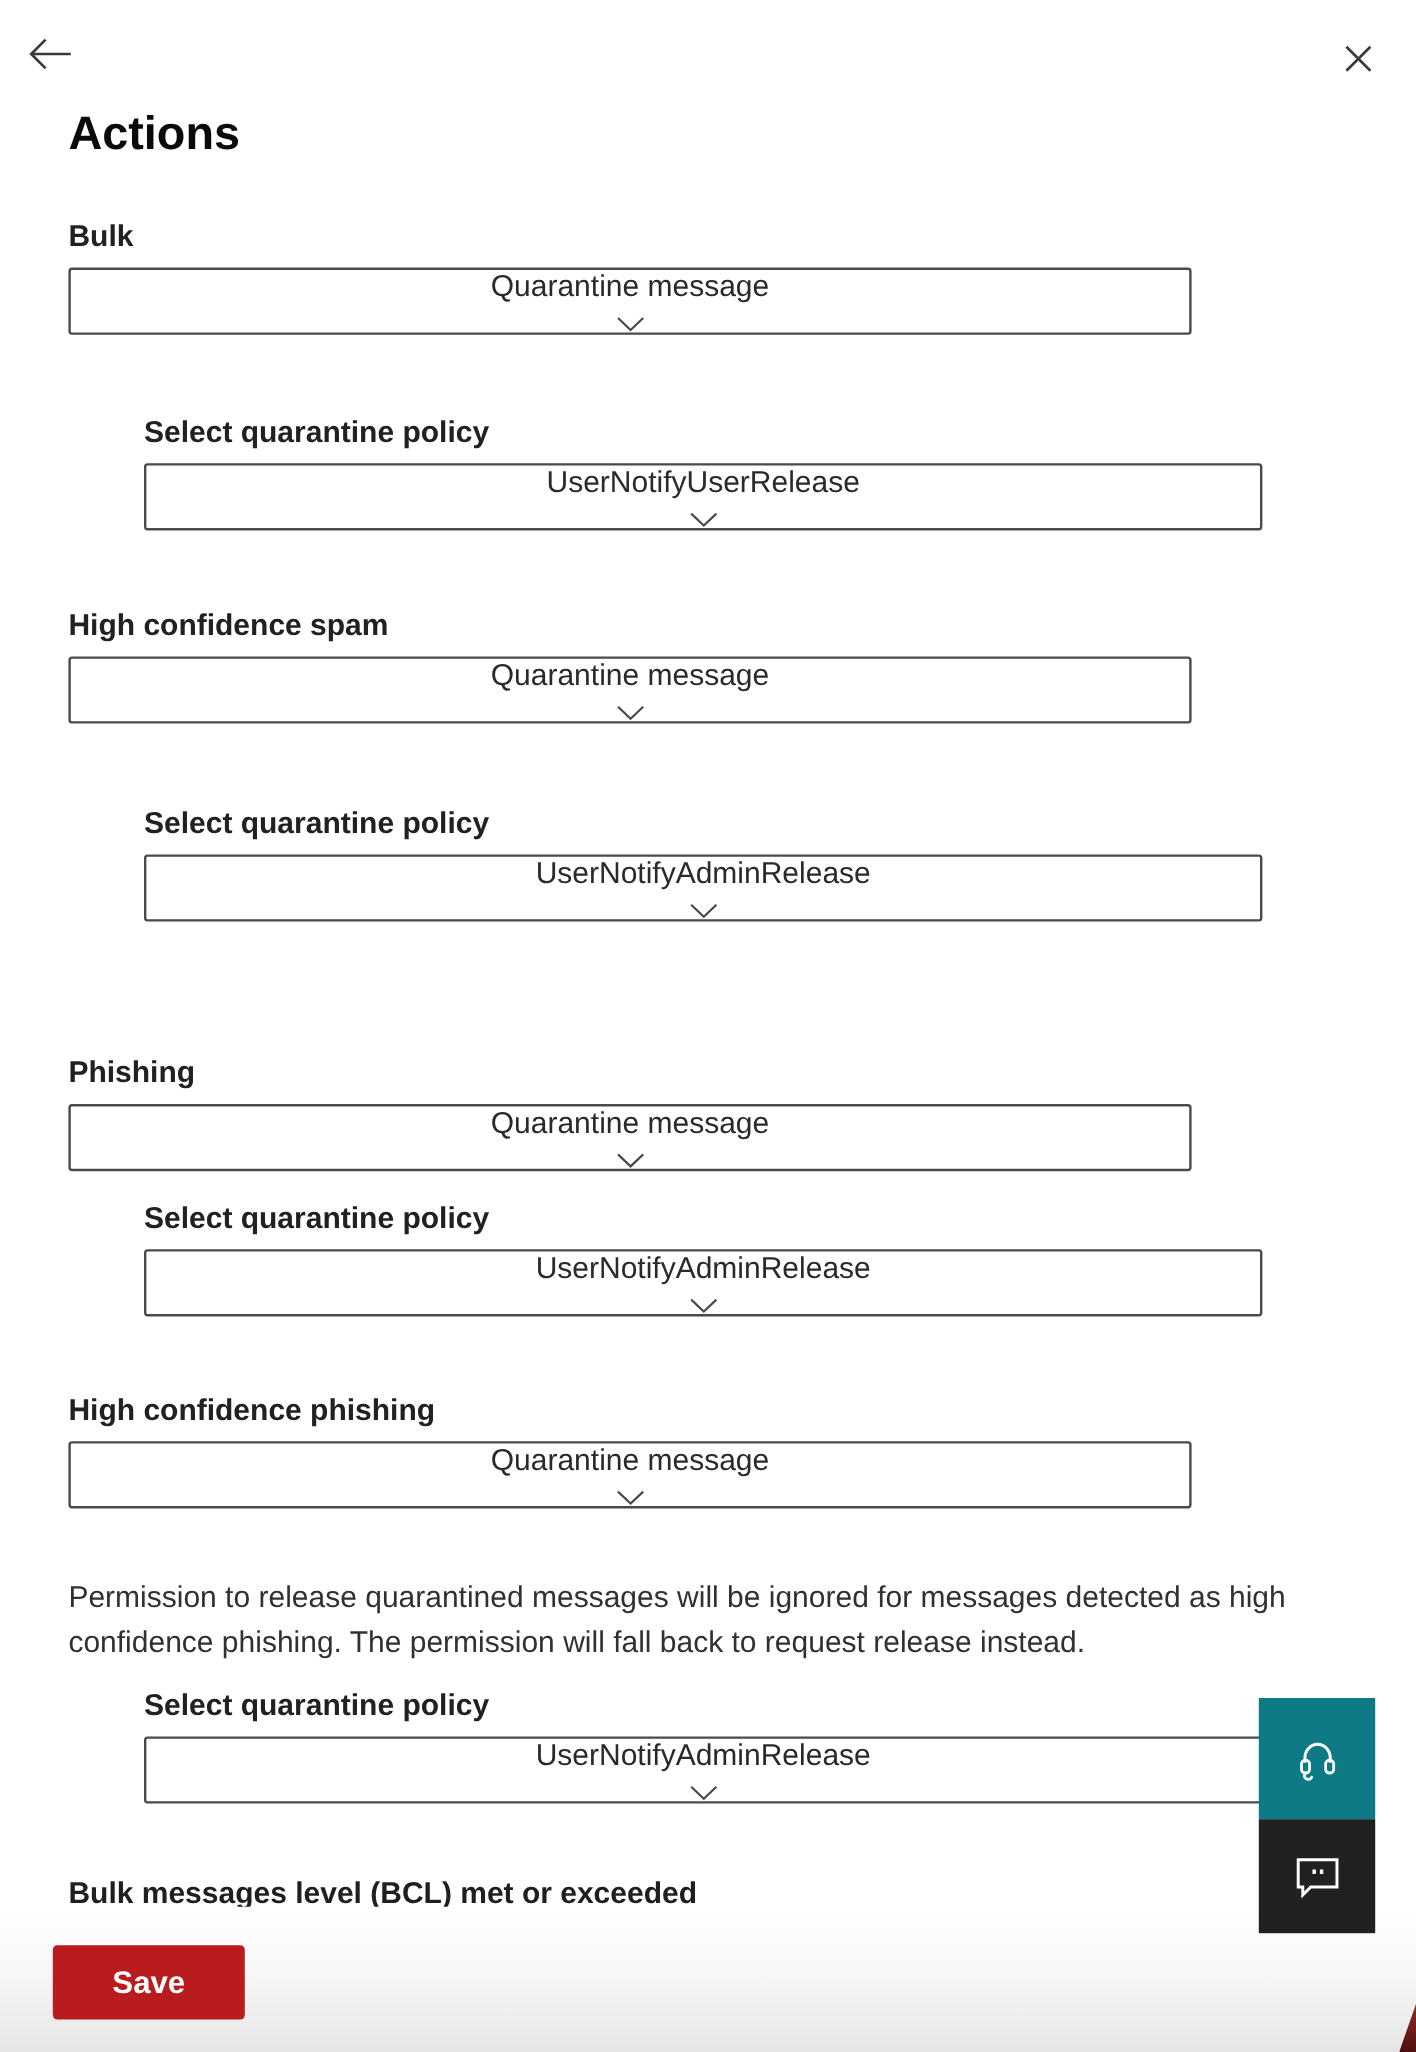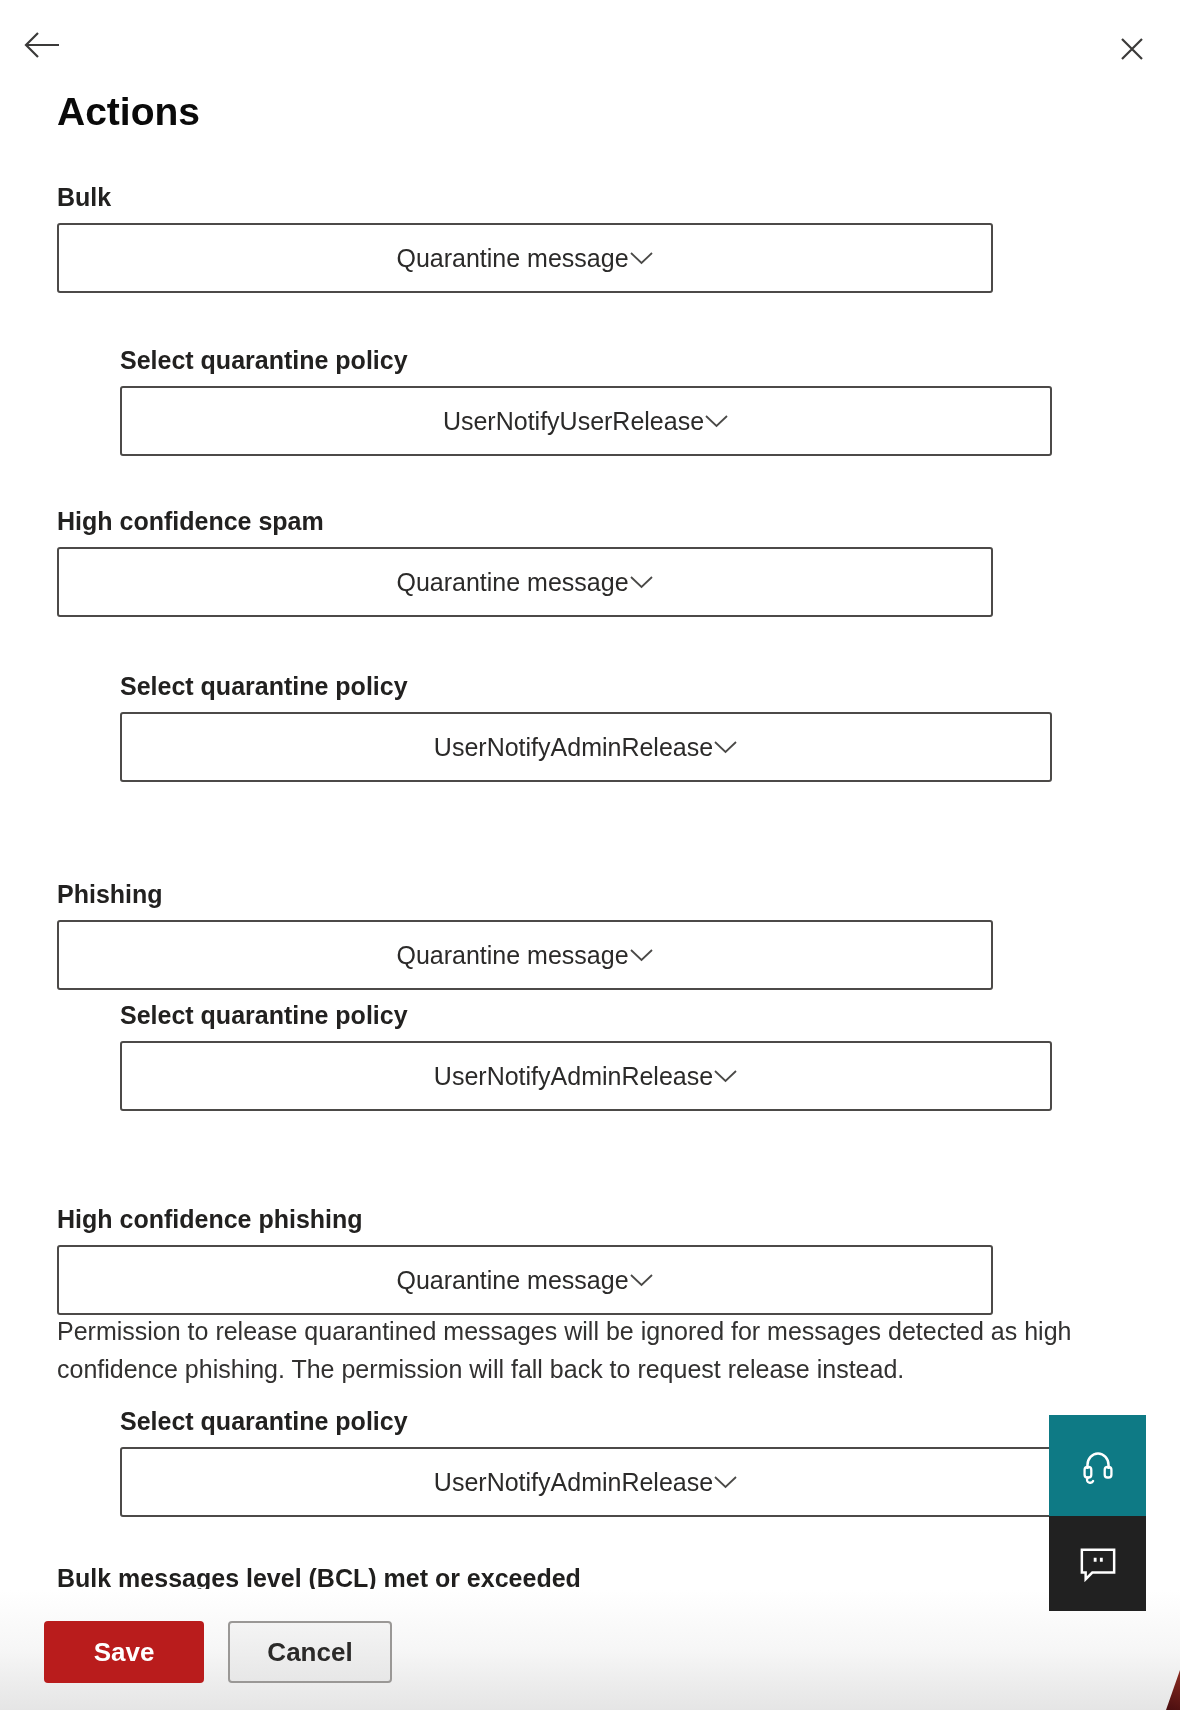"Quarantine message" .dd { flex-direction: none -> column; height: 70px -> 56px; justify-content: center -> space-between }
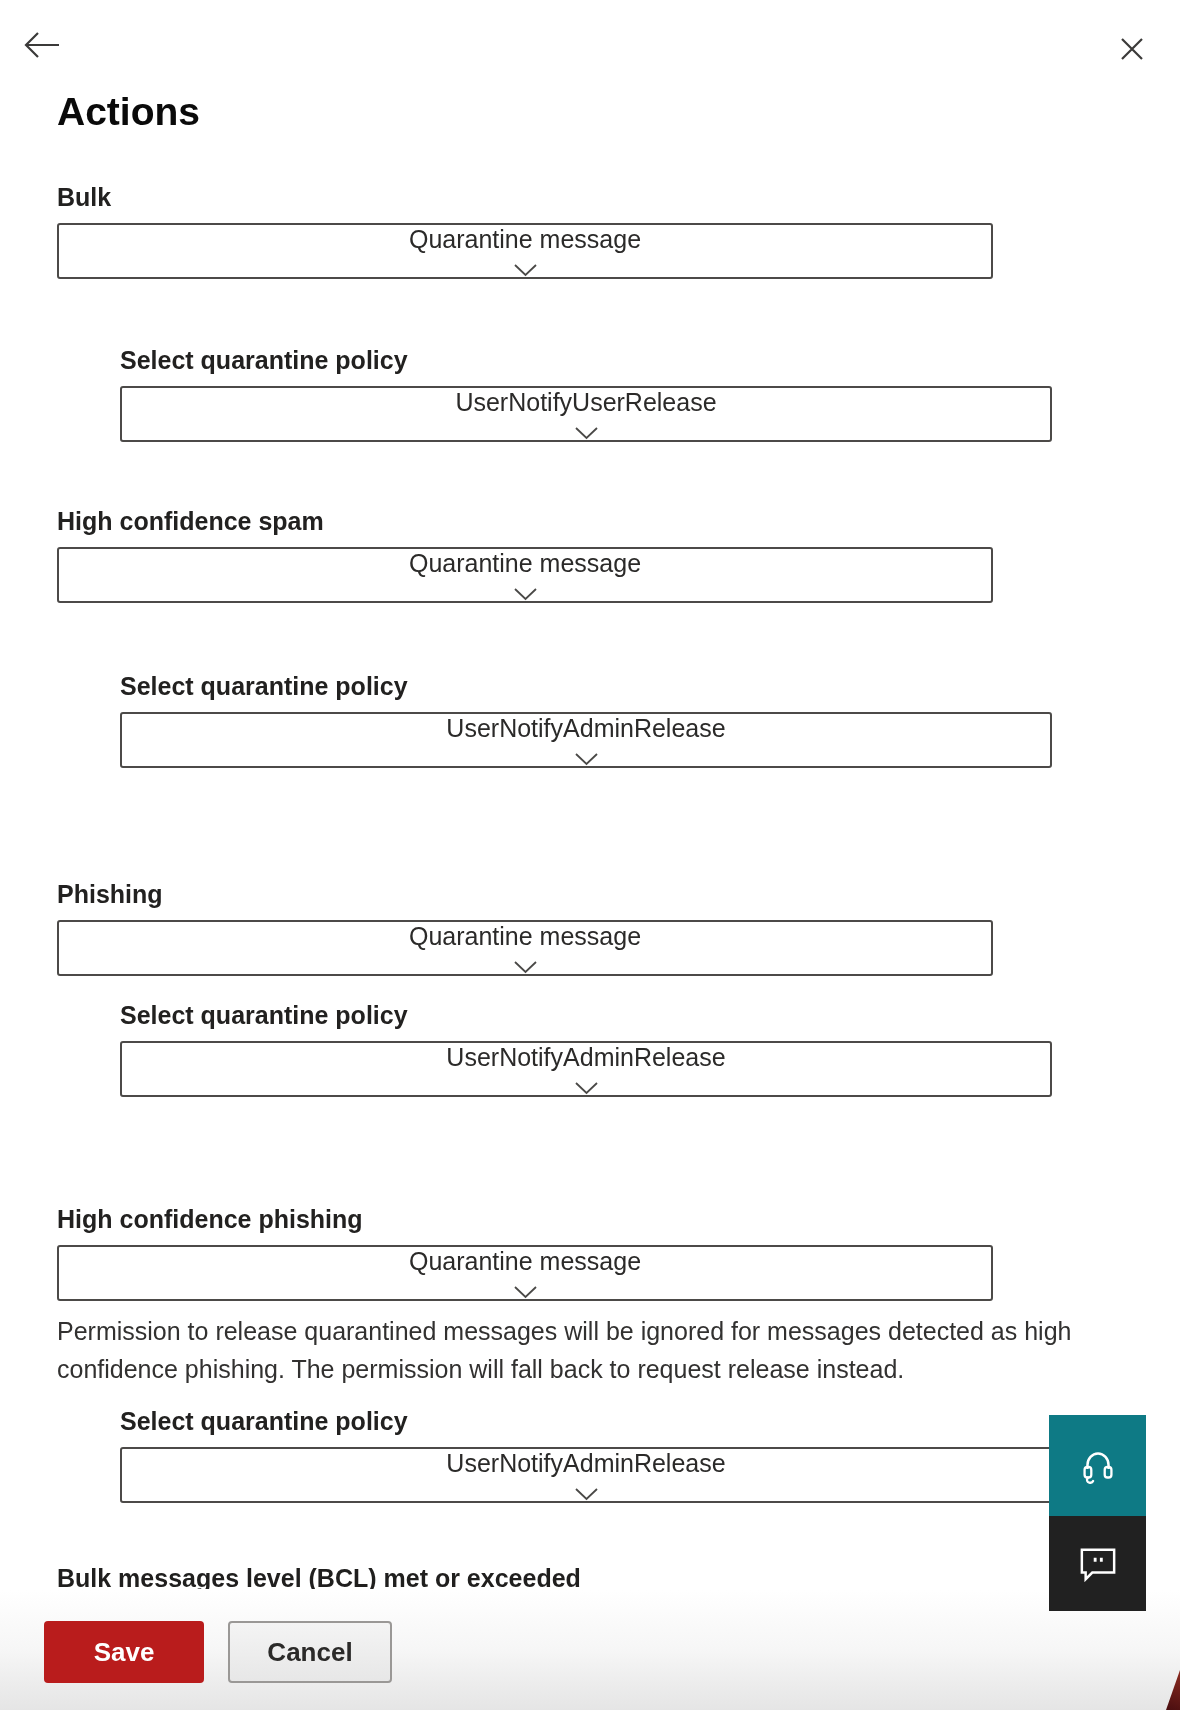"High confidence phishing" .g7 { margin-top: 44px -> none }
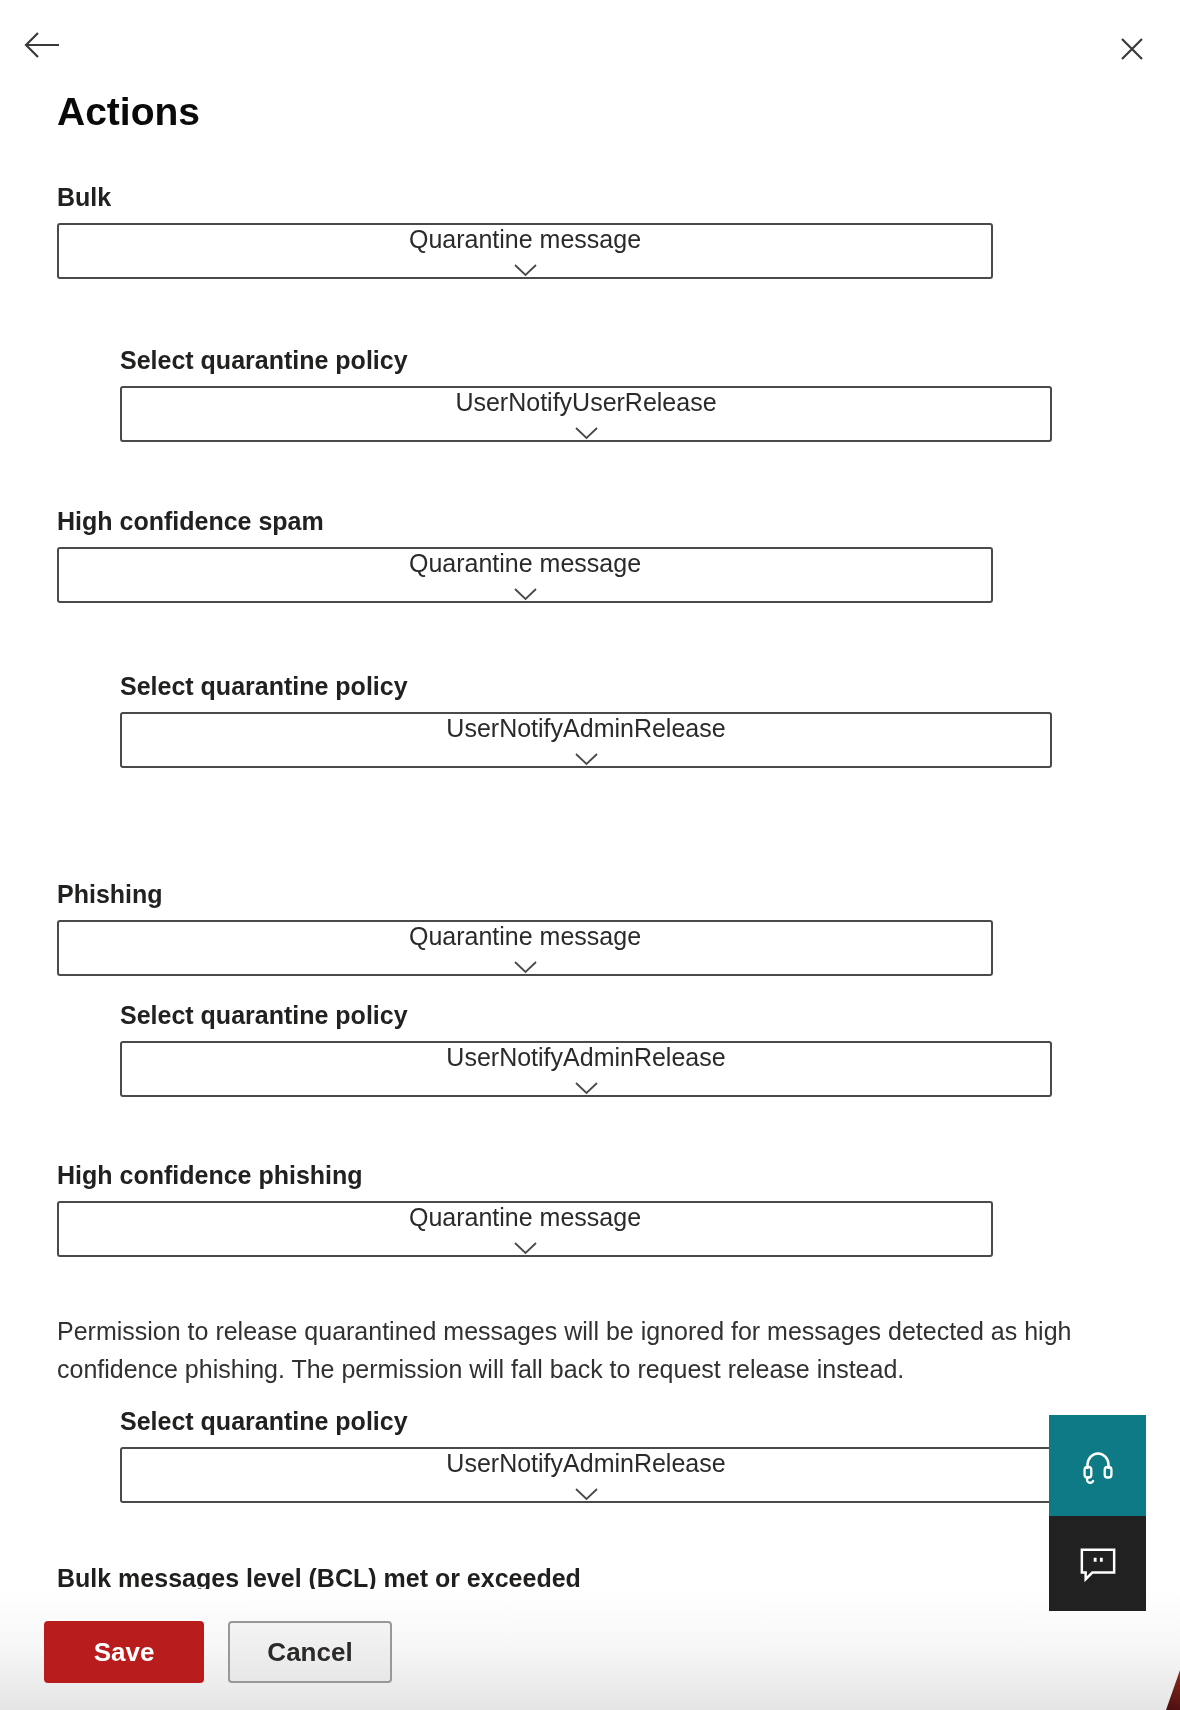"Cancel" button.cancel { html: <button>Cancel</button> -> none }
